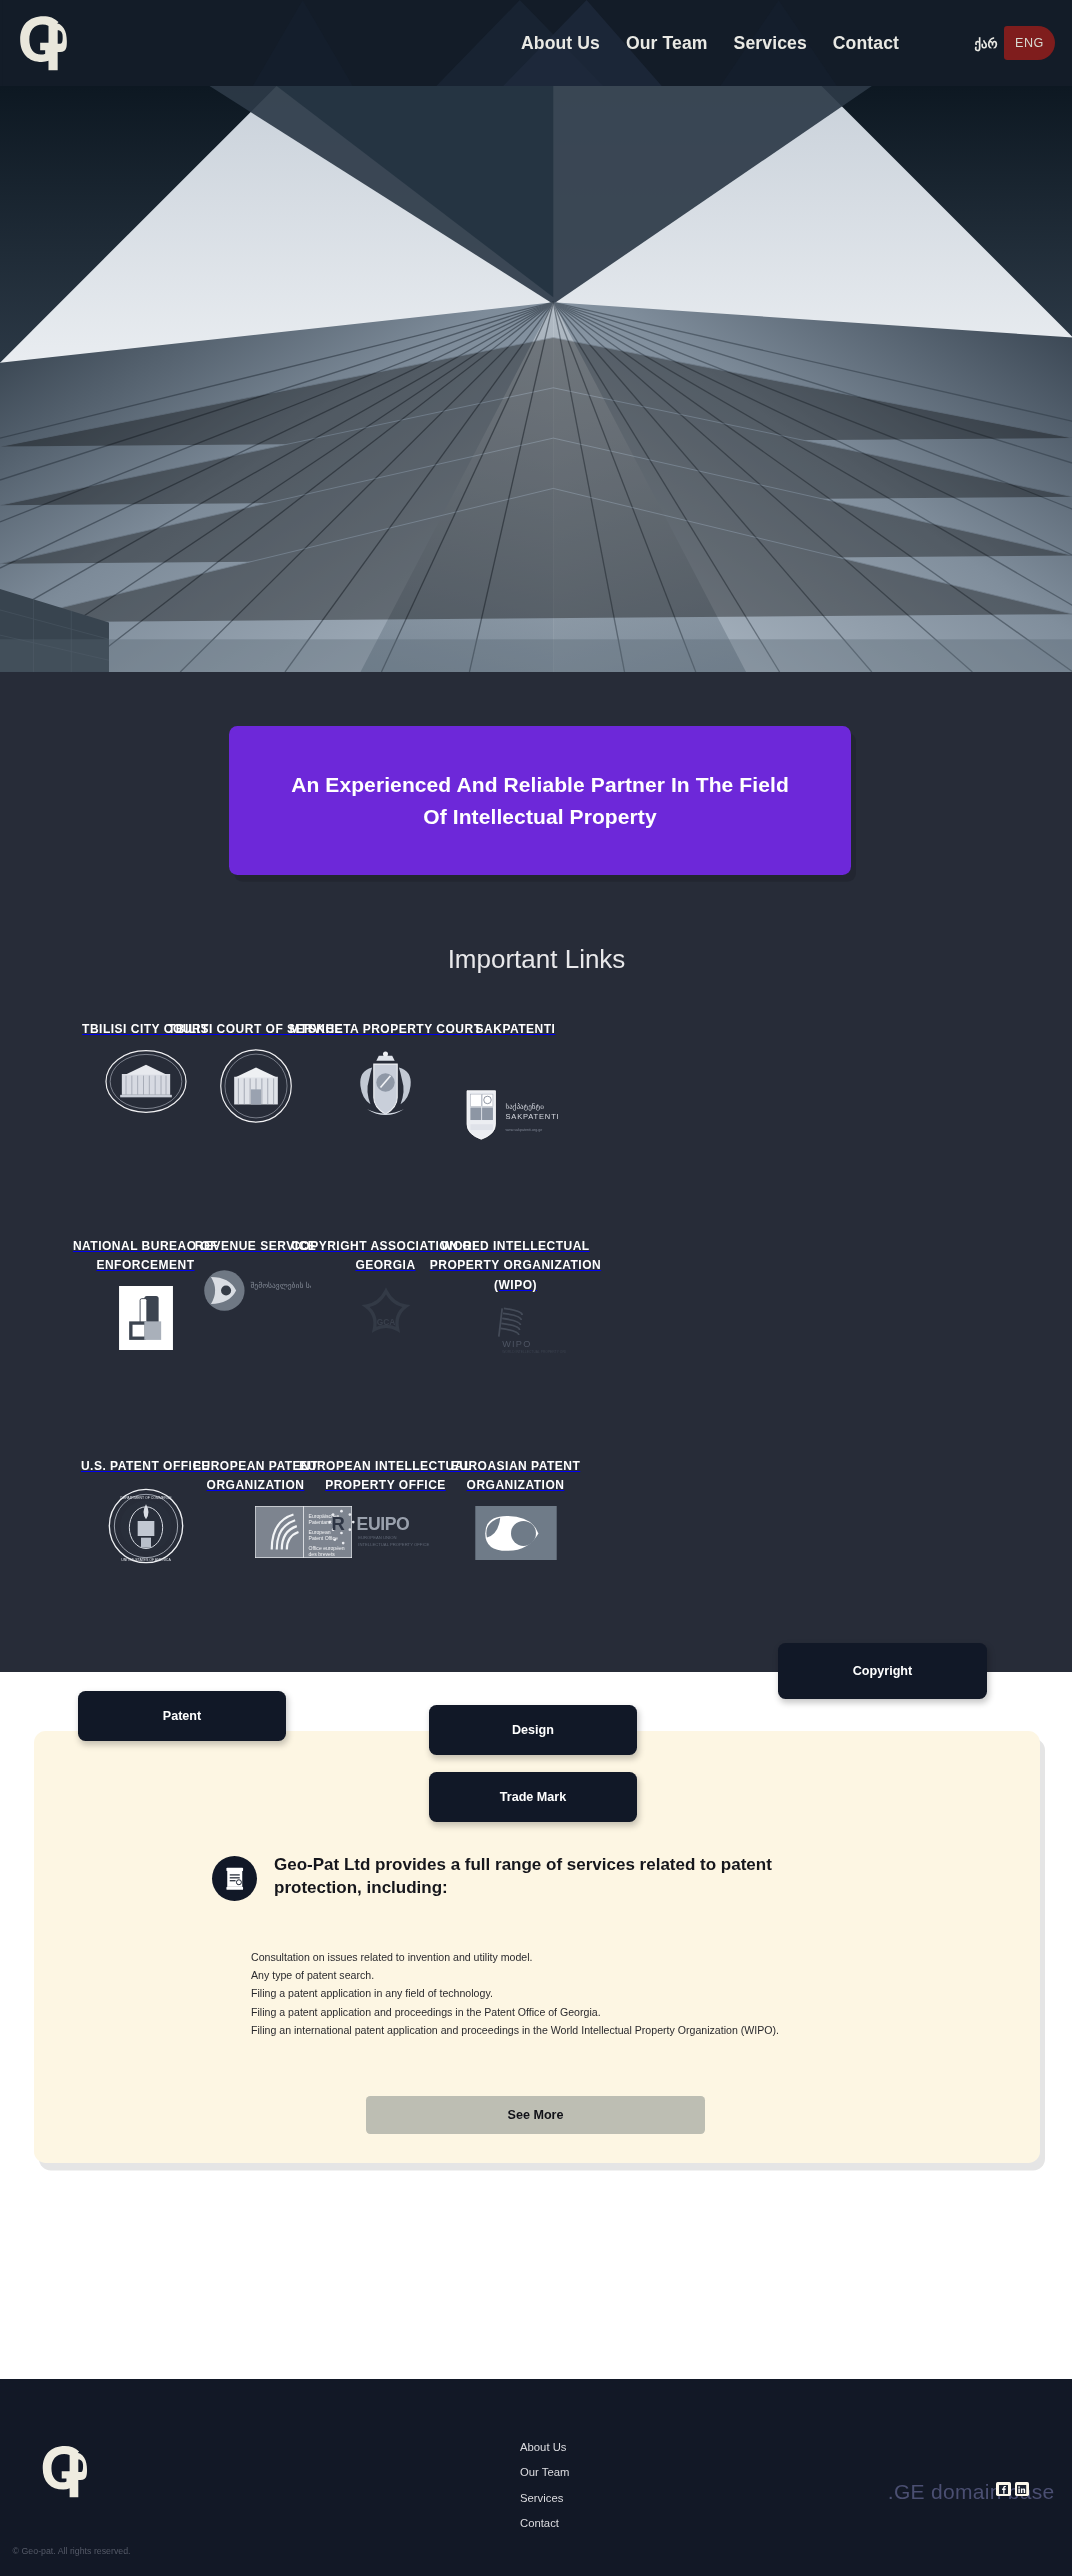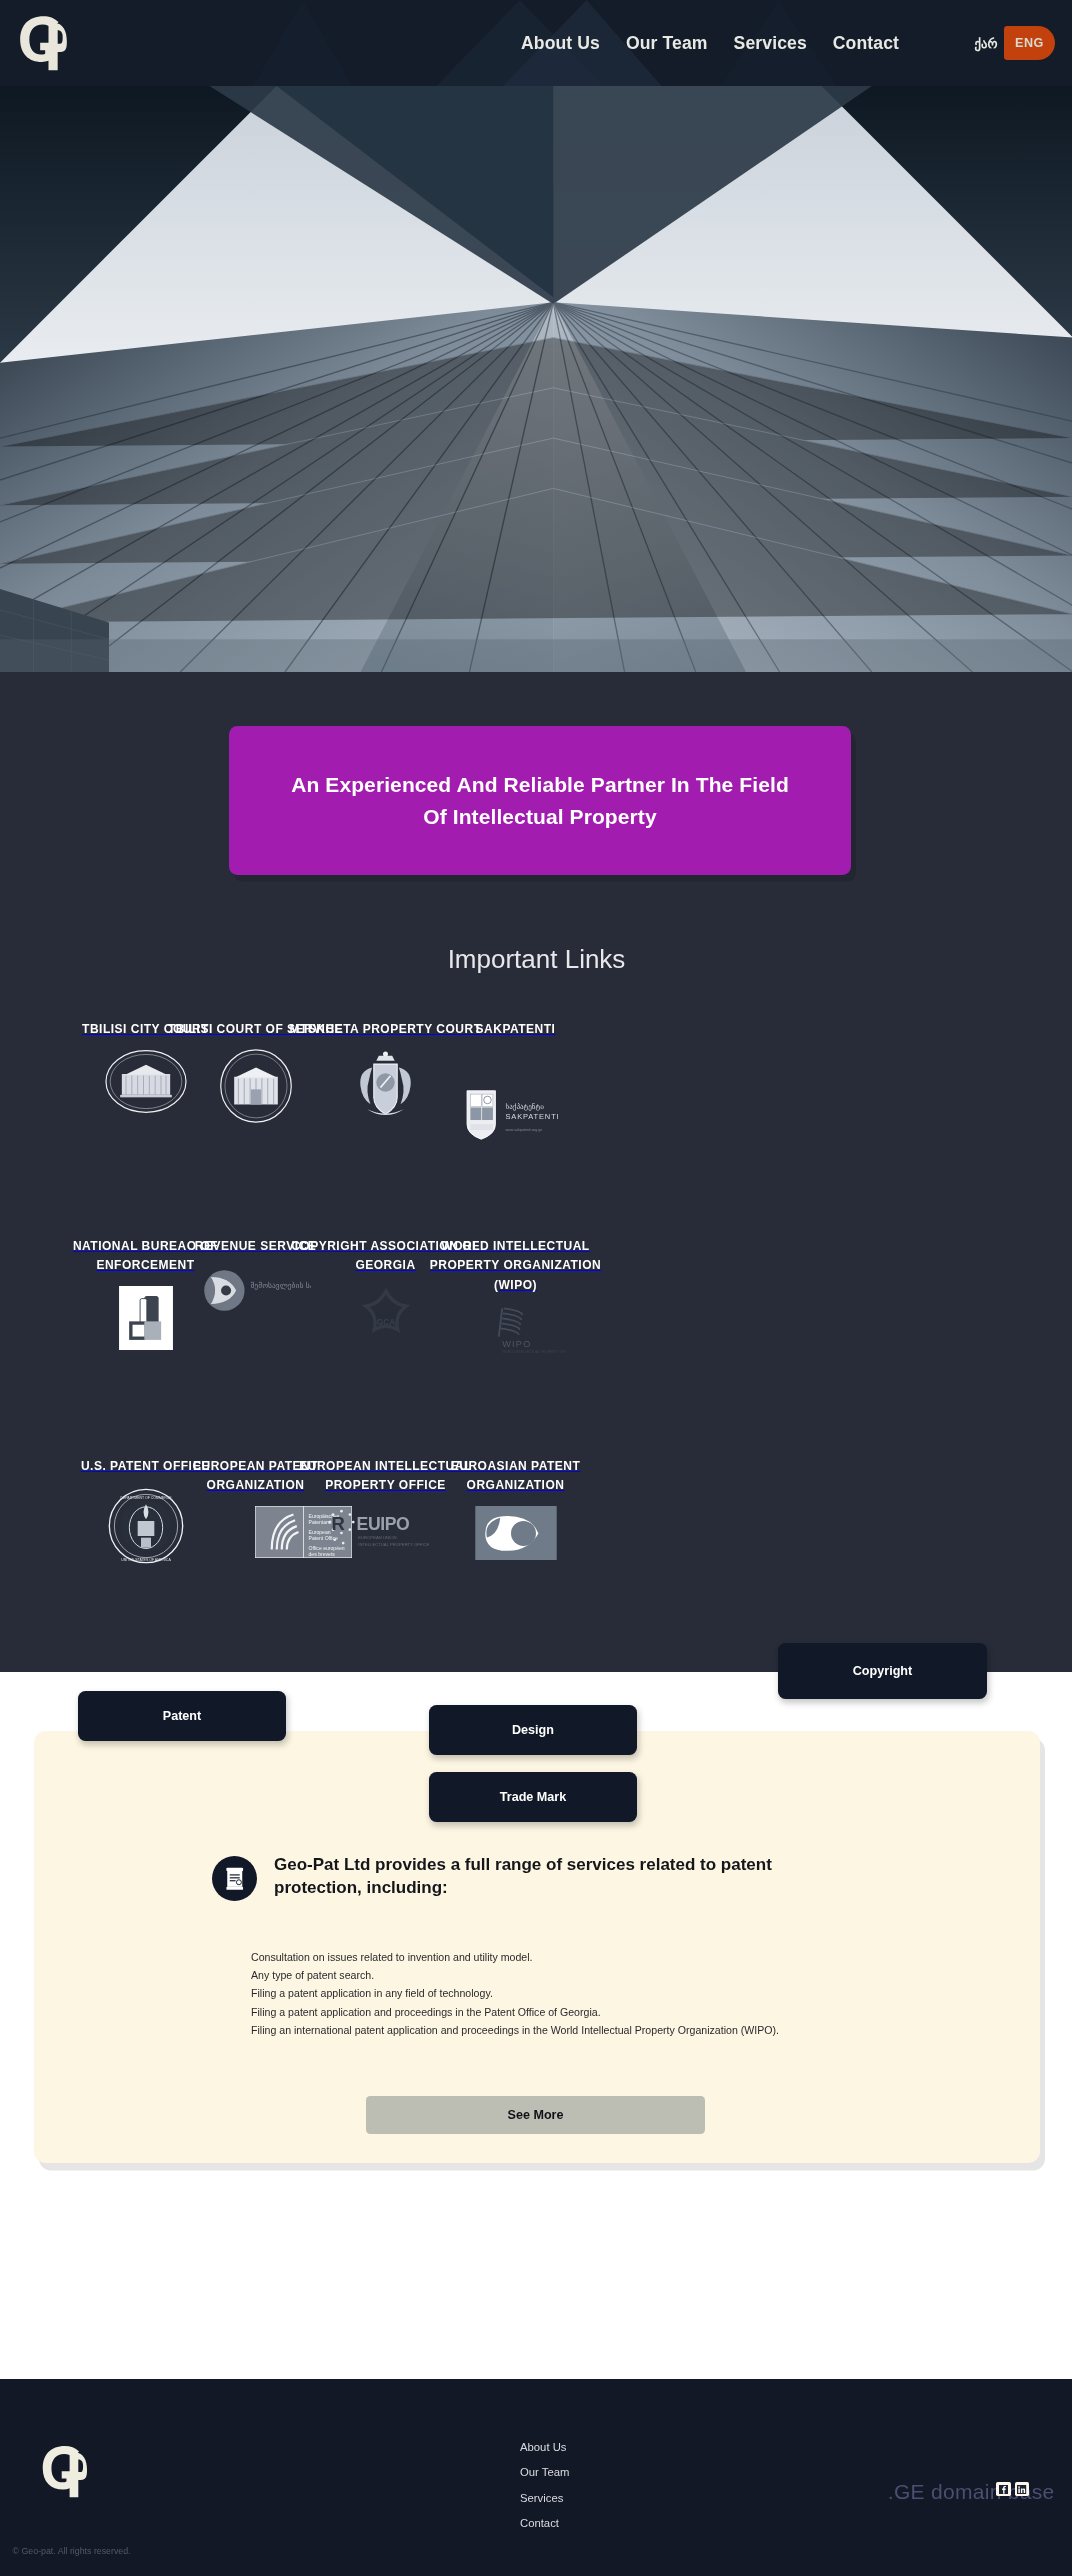"ENG" .lang .en { background: #c2410c -> #7f1d1d; font-weight: 700 -> 400 }
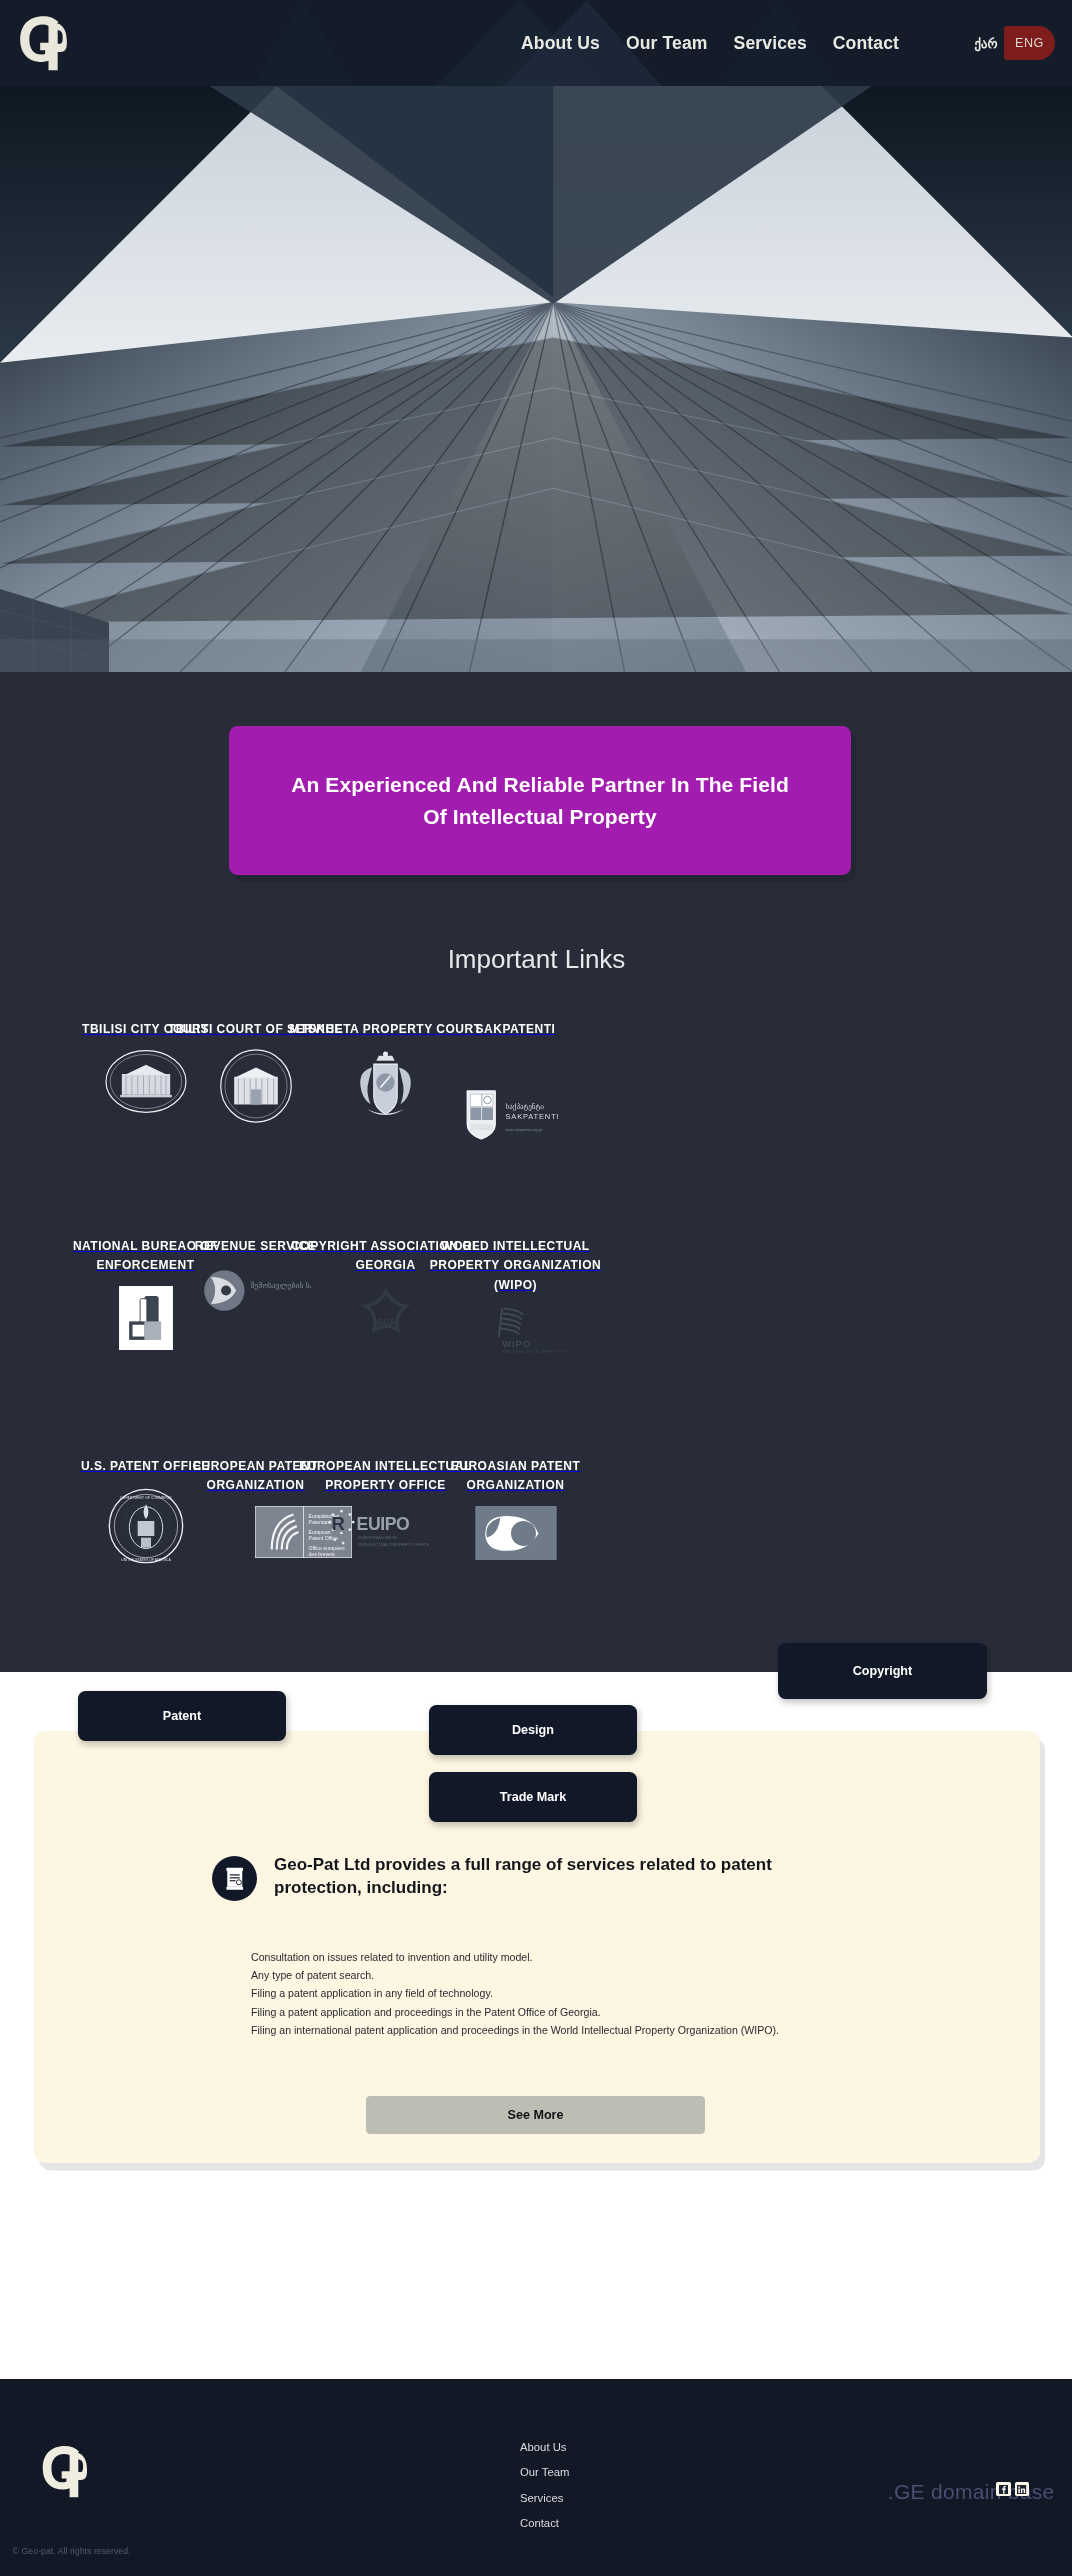"An Experienced And Reliable Partner" .headline-card { background: #a21caf -> #6d28d9 }
